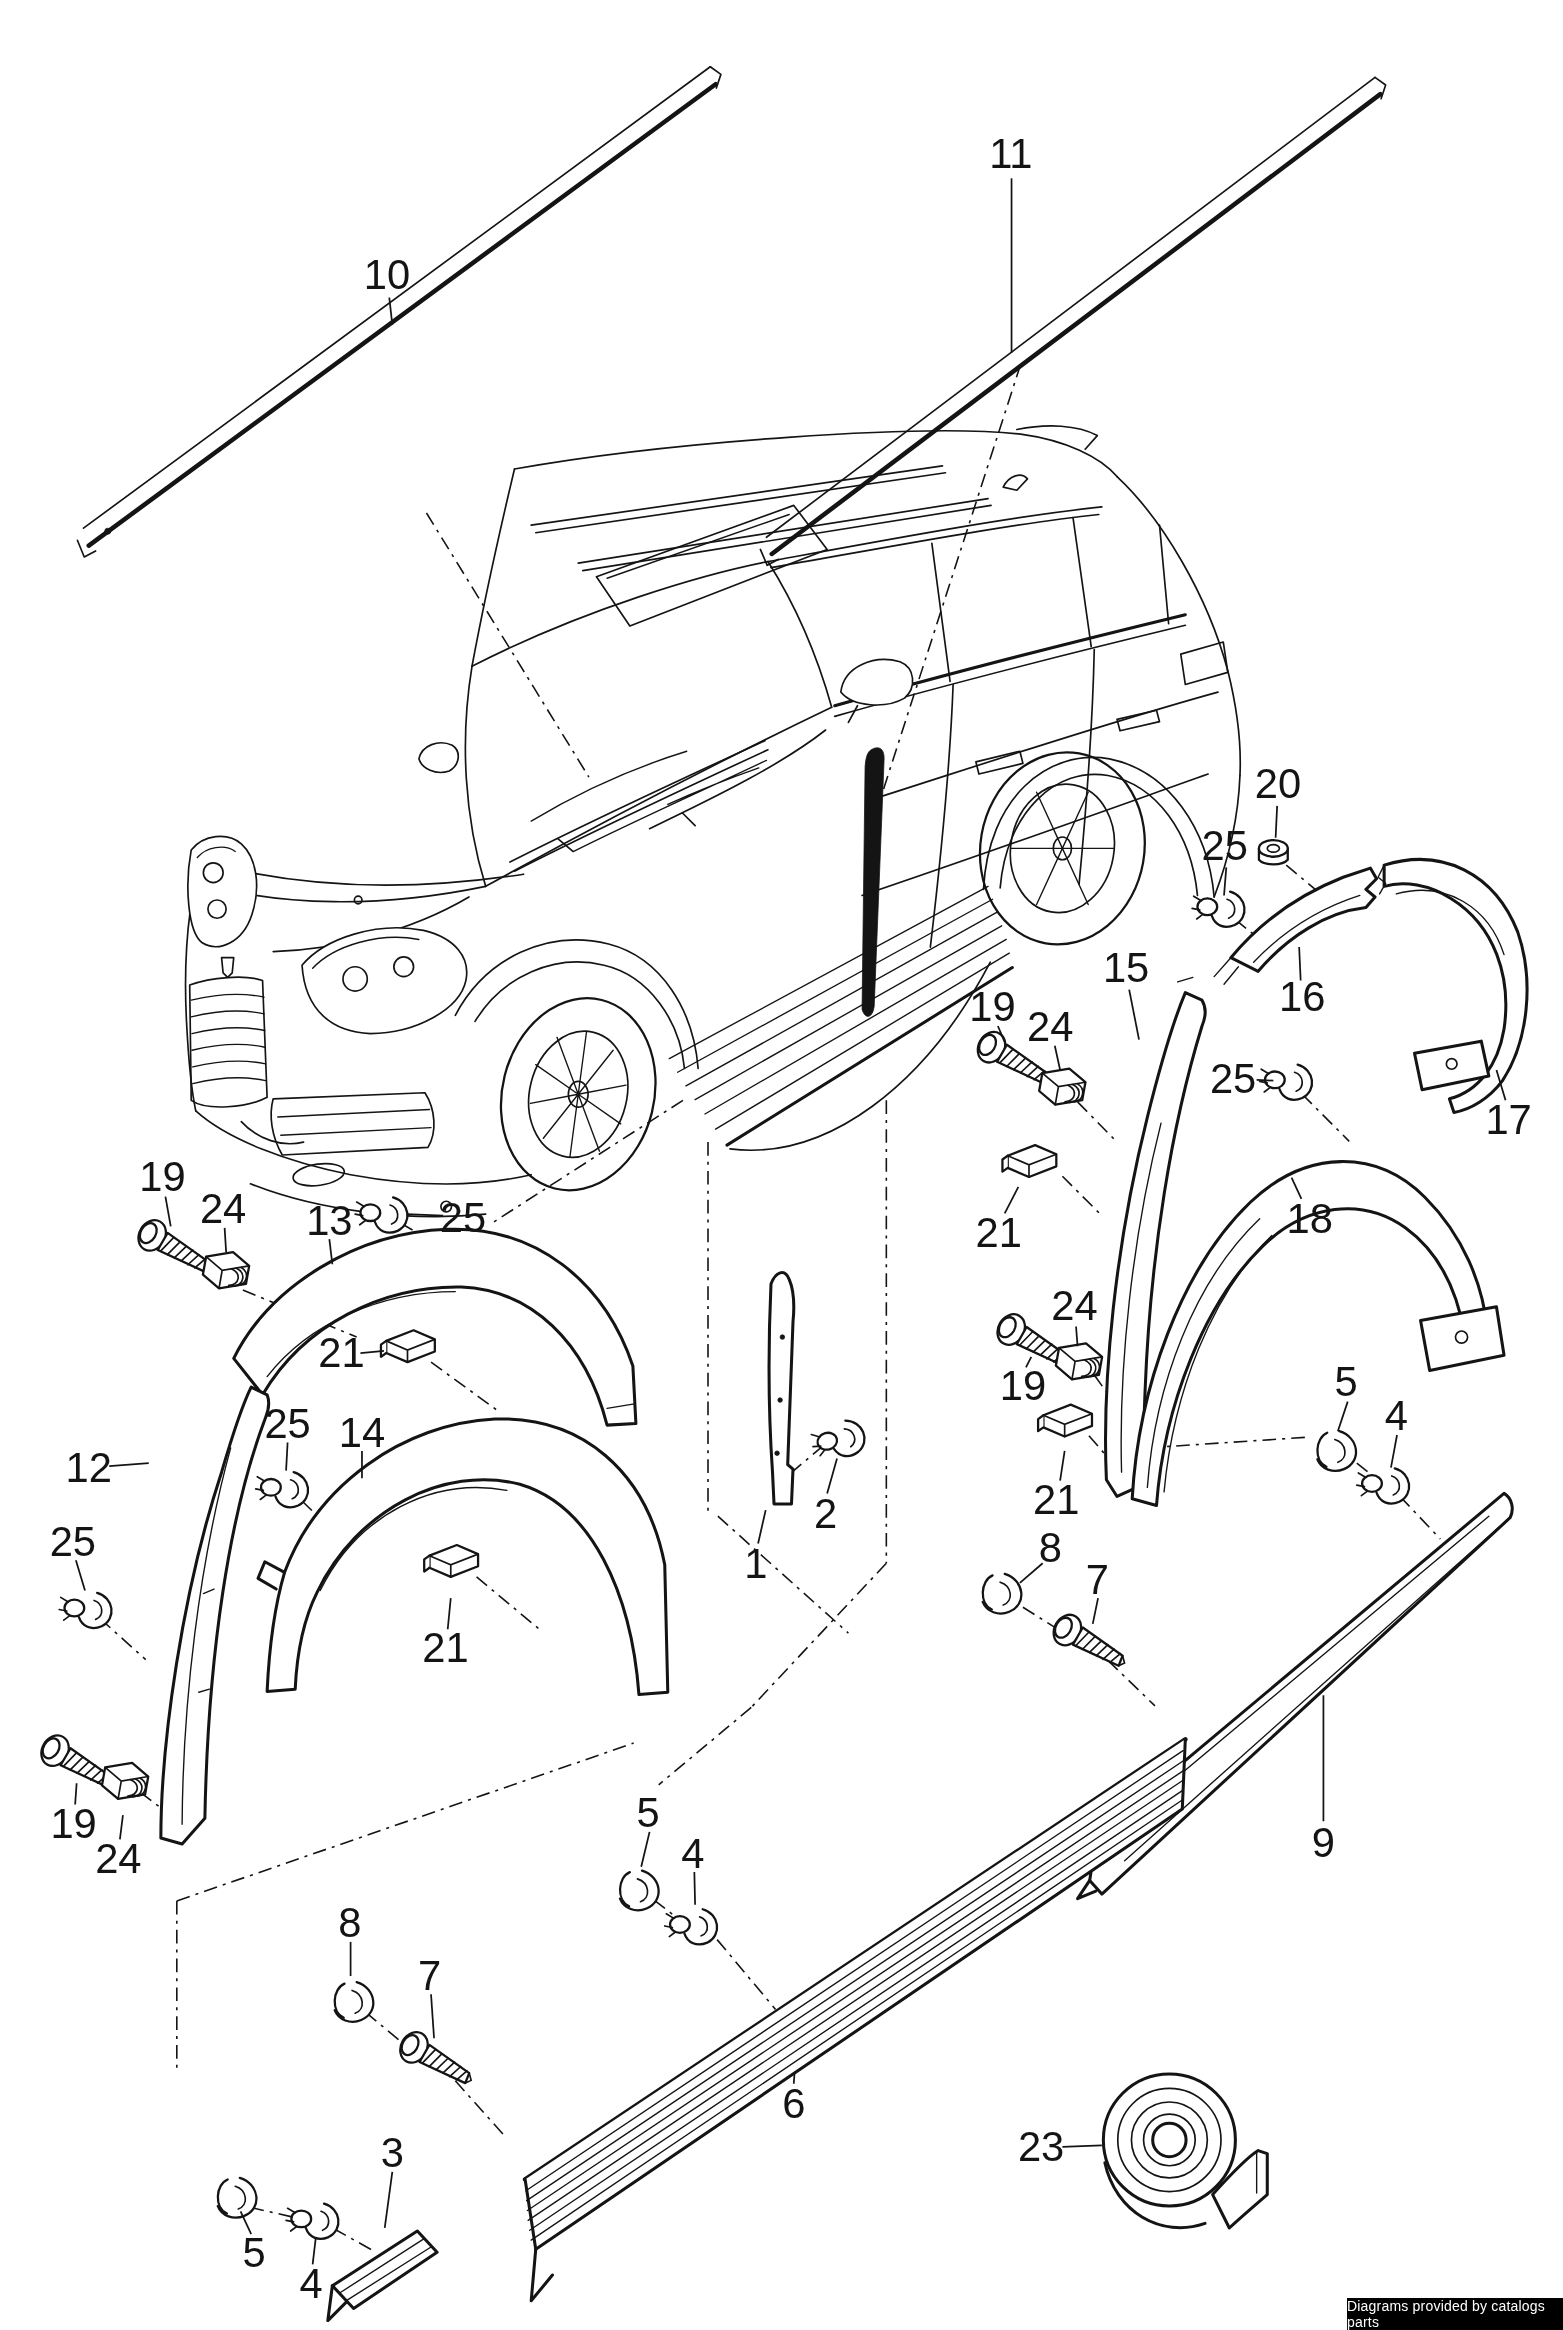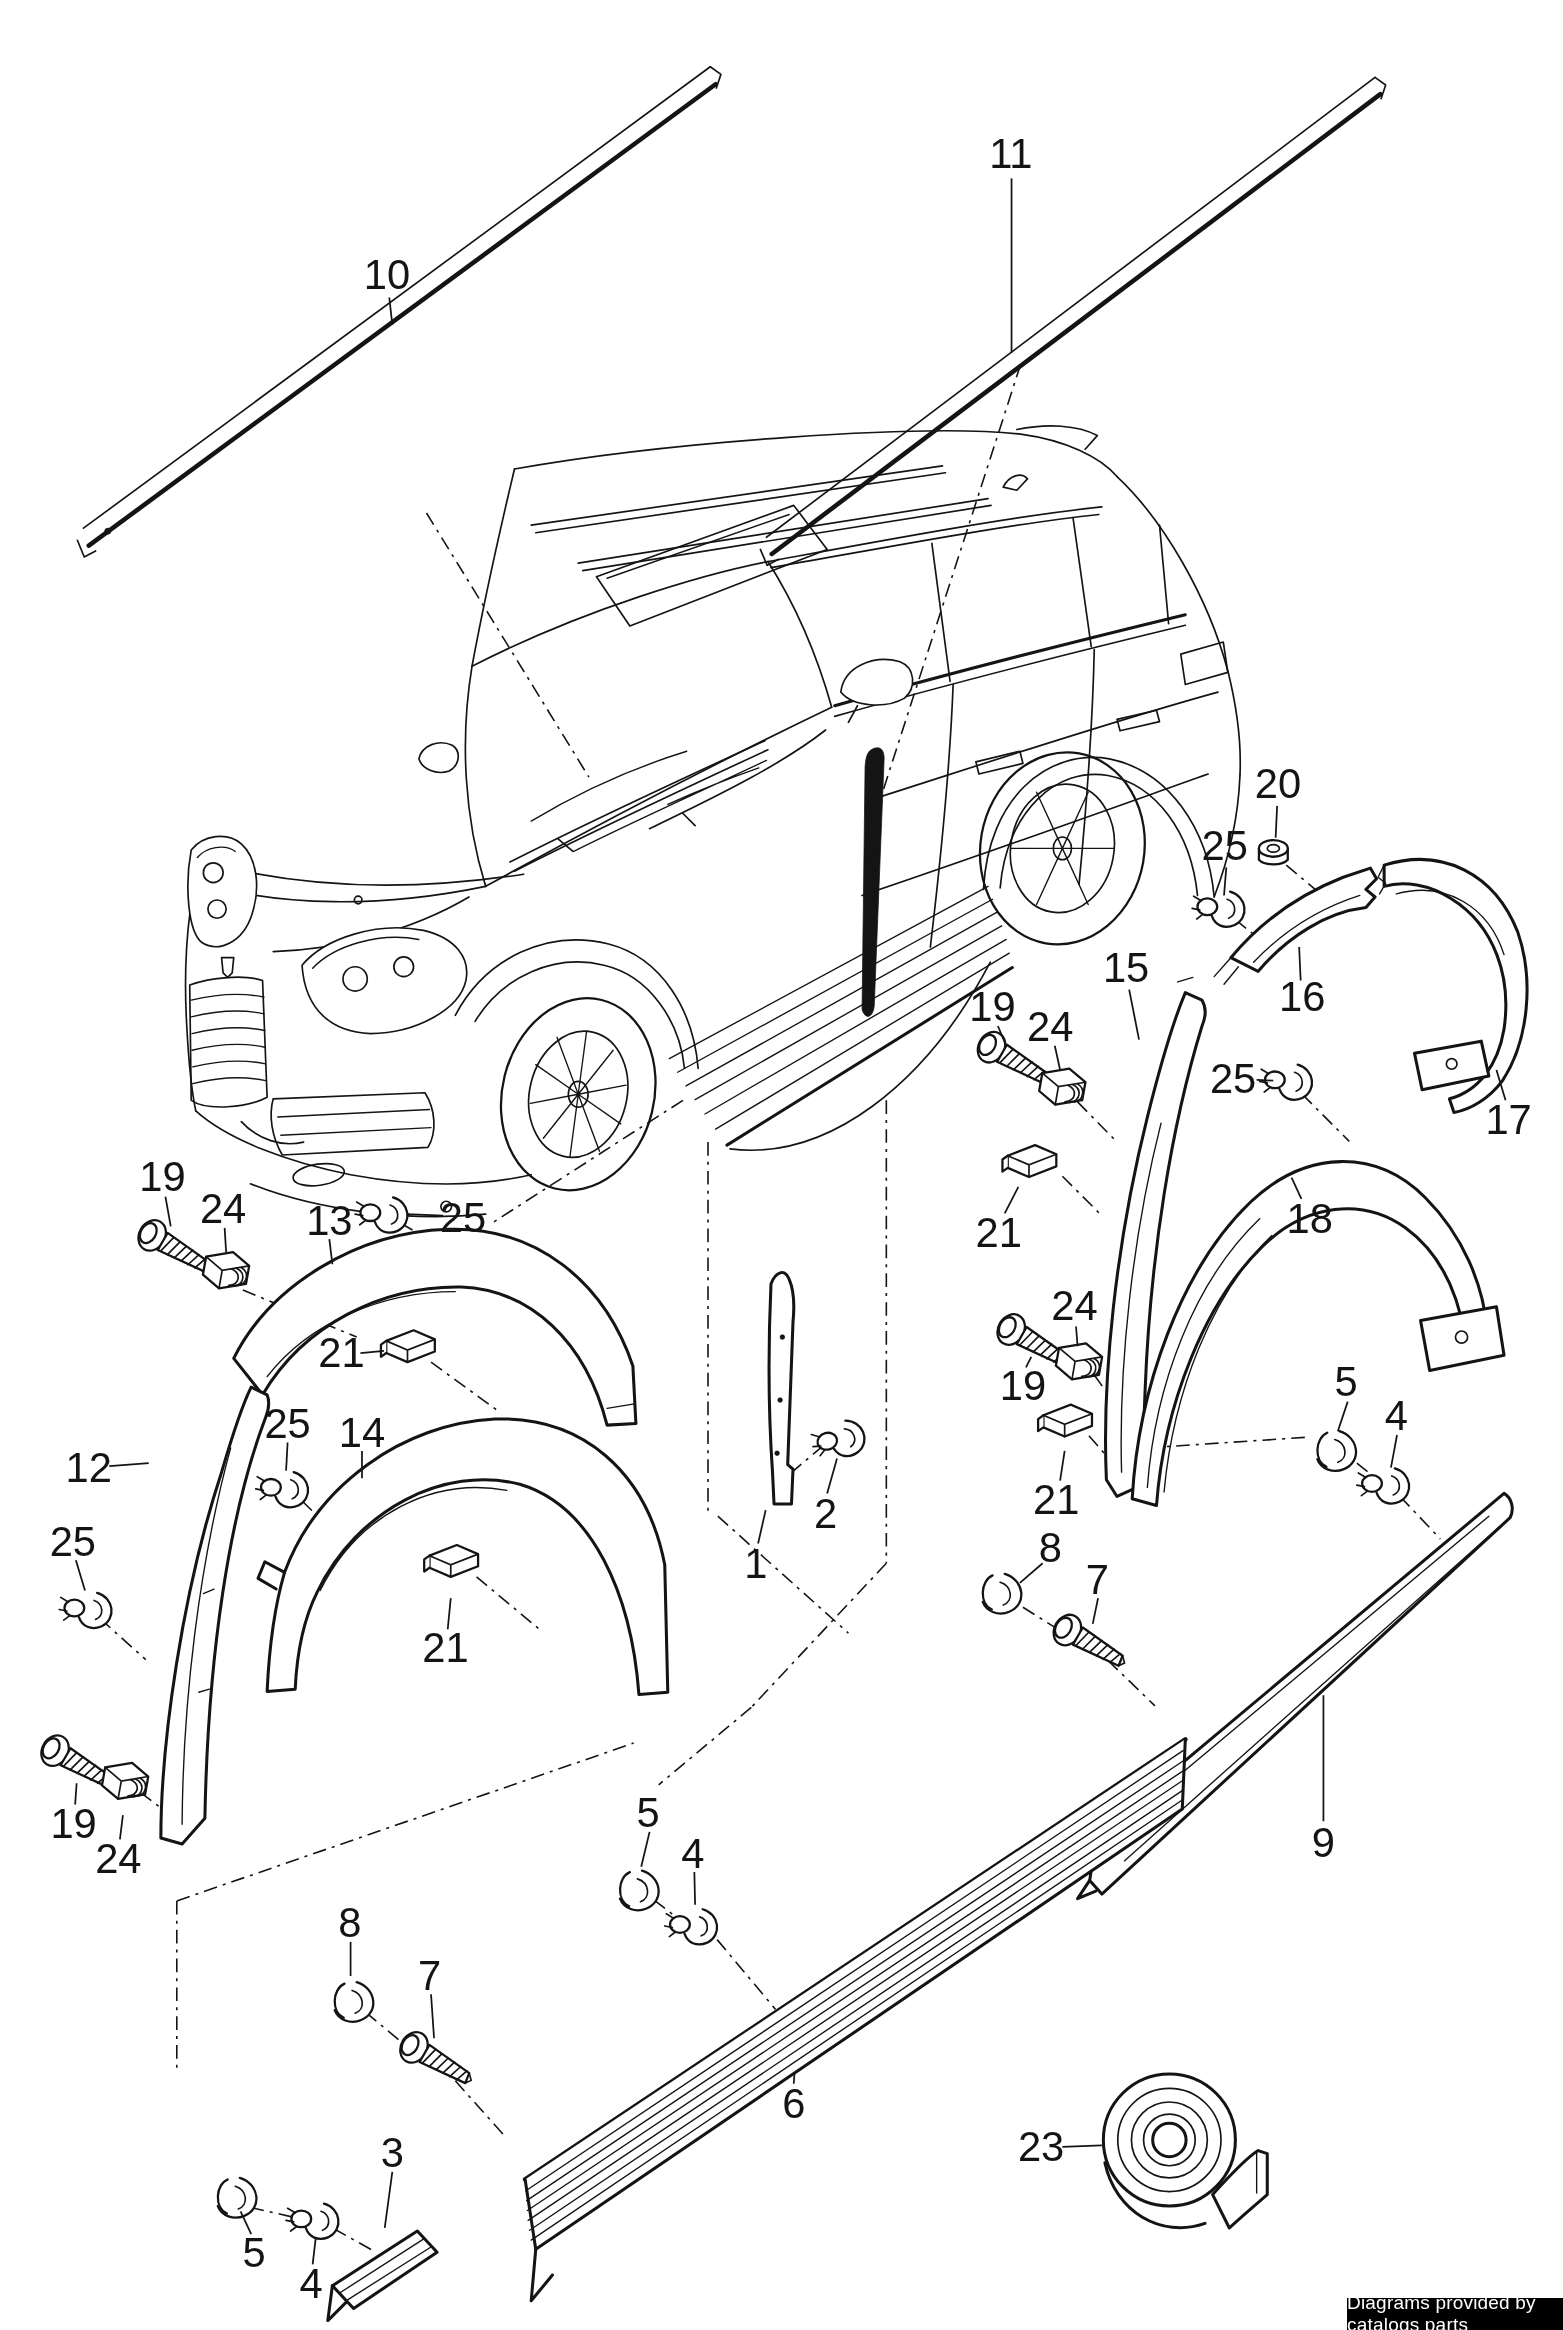"Diagrams provided by catalogs parts" .badge { font-size: 19px -> 14px }
